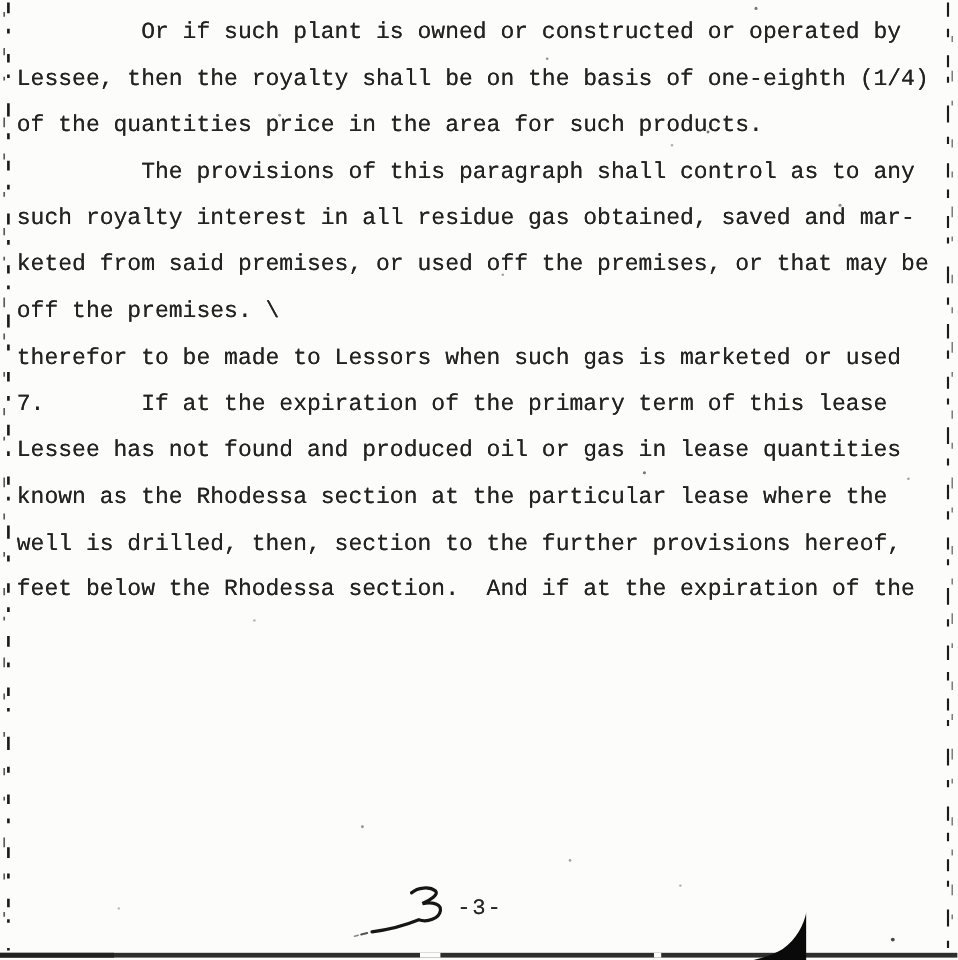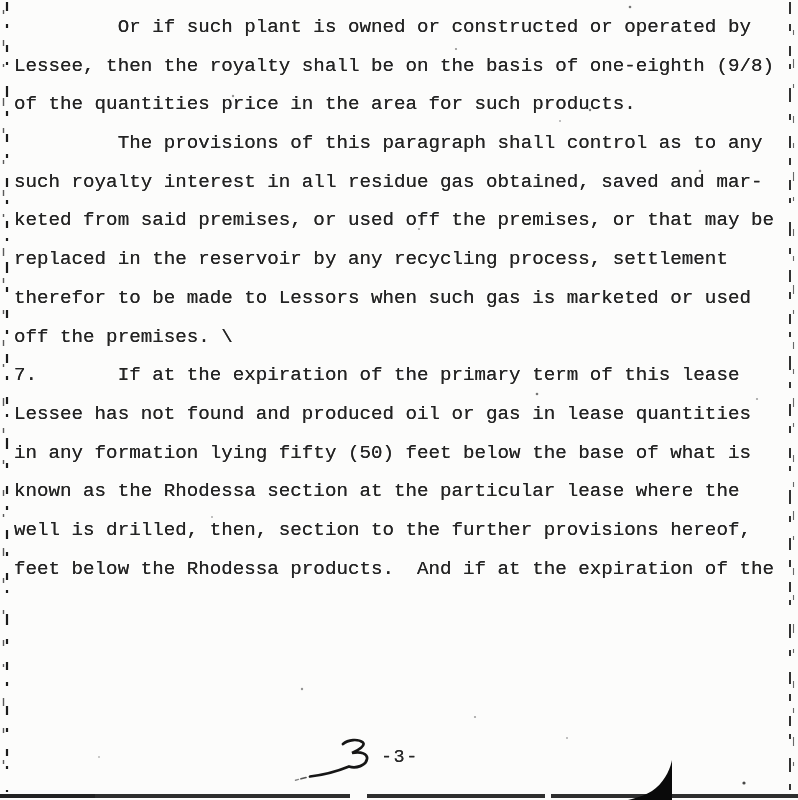"Lessee, then the royalty shall" div.line { text: 9/8 -> 1/4 }
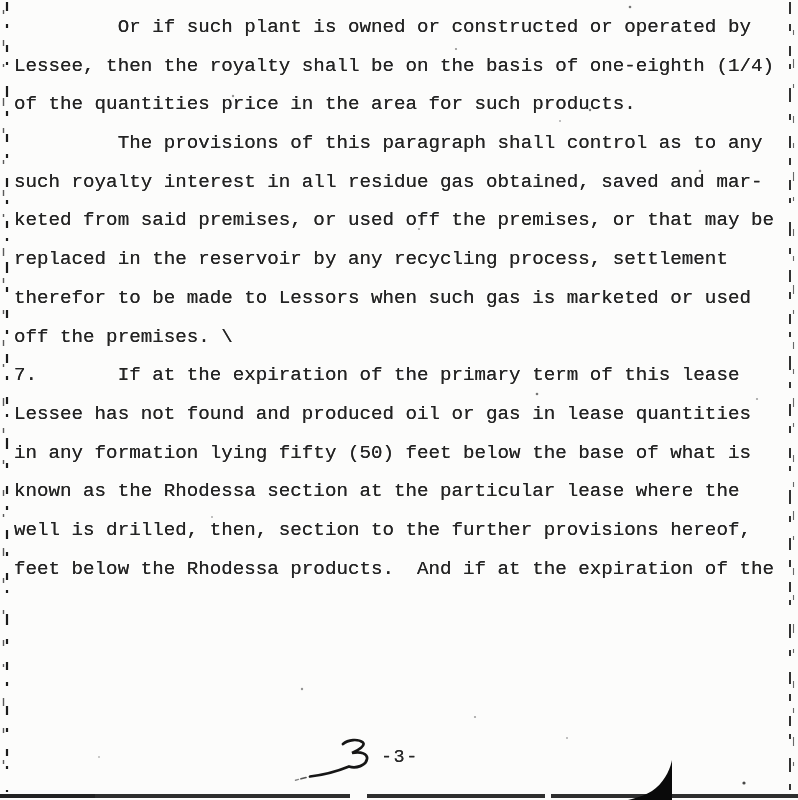"replaced in the reservoir by" div.line { html: <div>replaced in the reservoir by any recycling process, settlement</div> -> none }
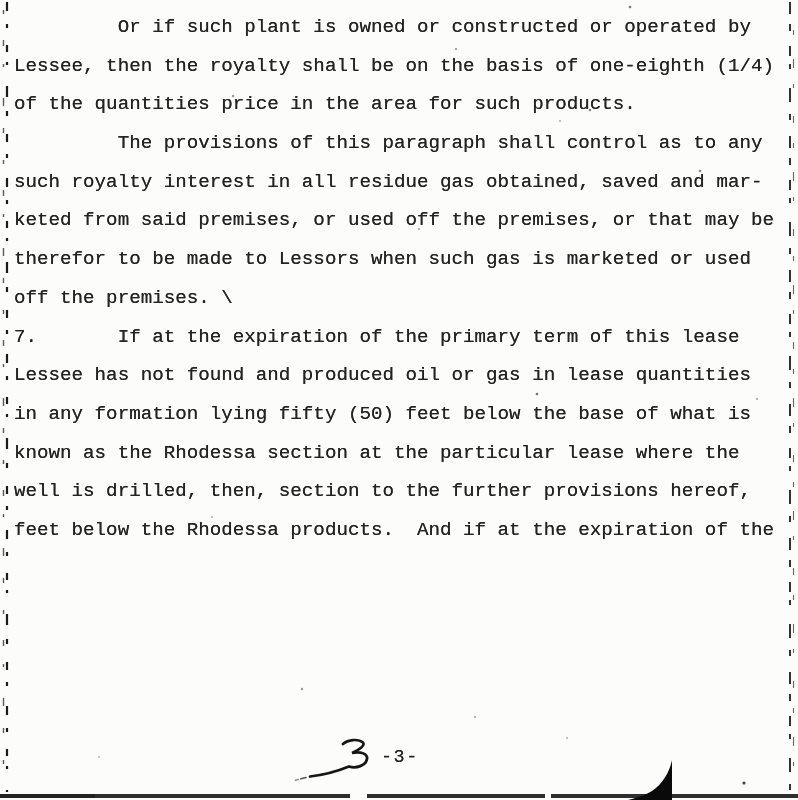"therefor to be made to" div.line { order: before "off the premises. \" -> after "off the premises. \" }
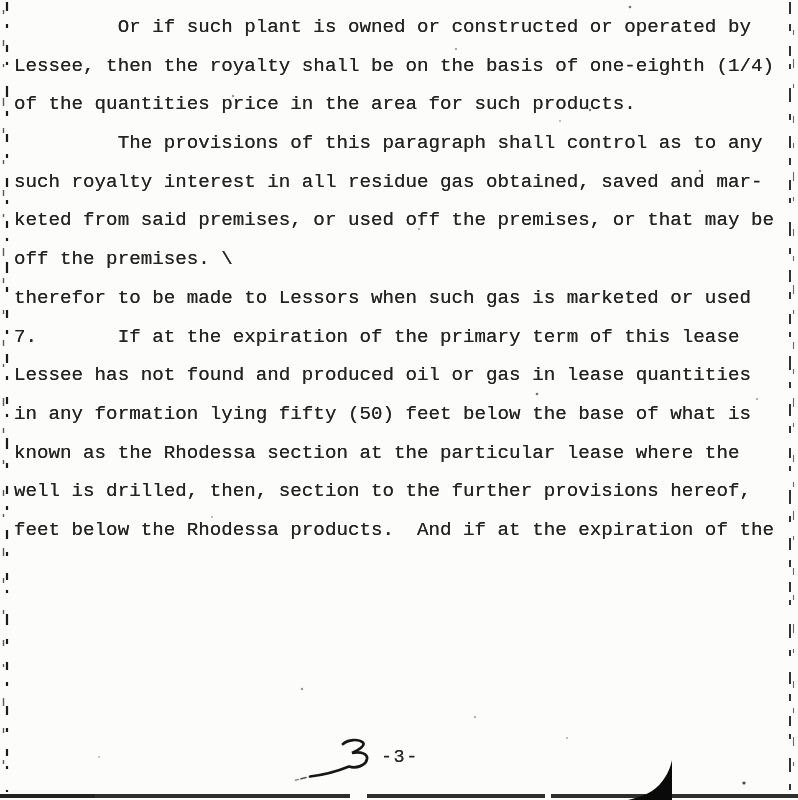"in any formation lying fifty" div.line { html: <div>in any formation lying fifty (50) feet below the base of what is</div> -> none }
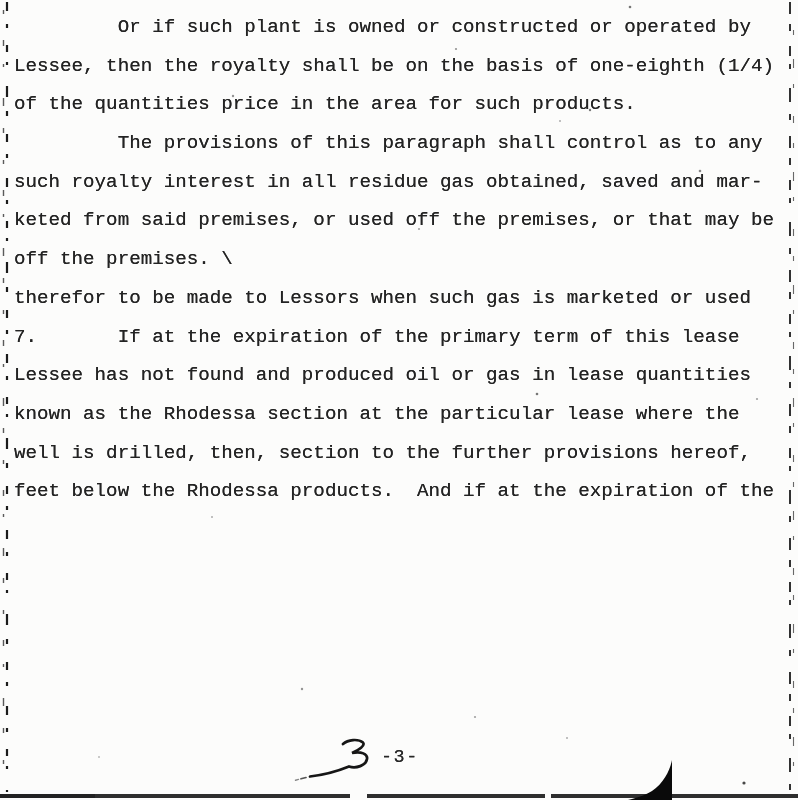"feet below the Rhodessa products." div.line { text: products -> section }
